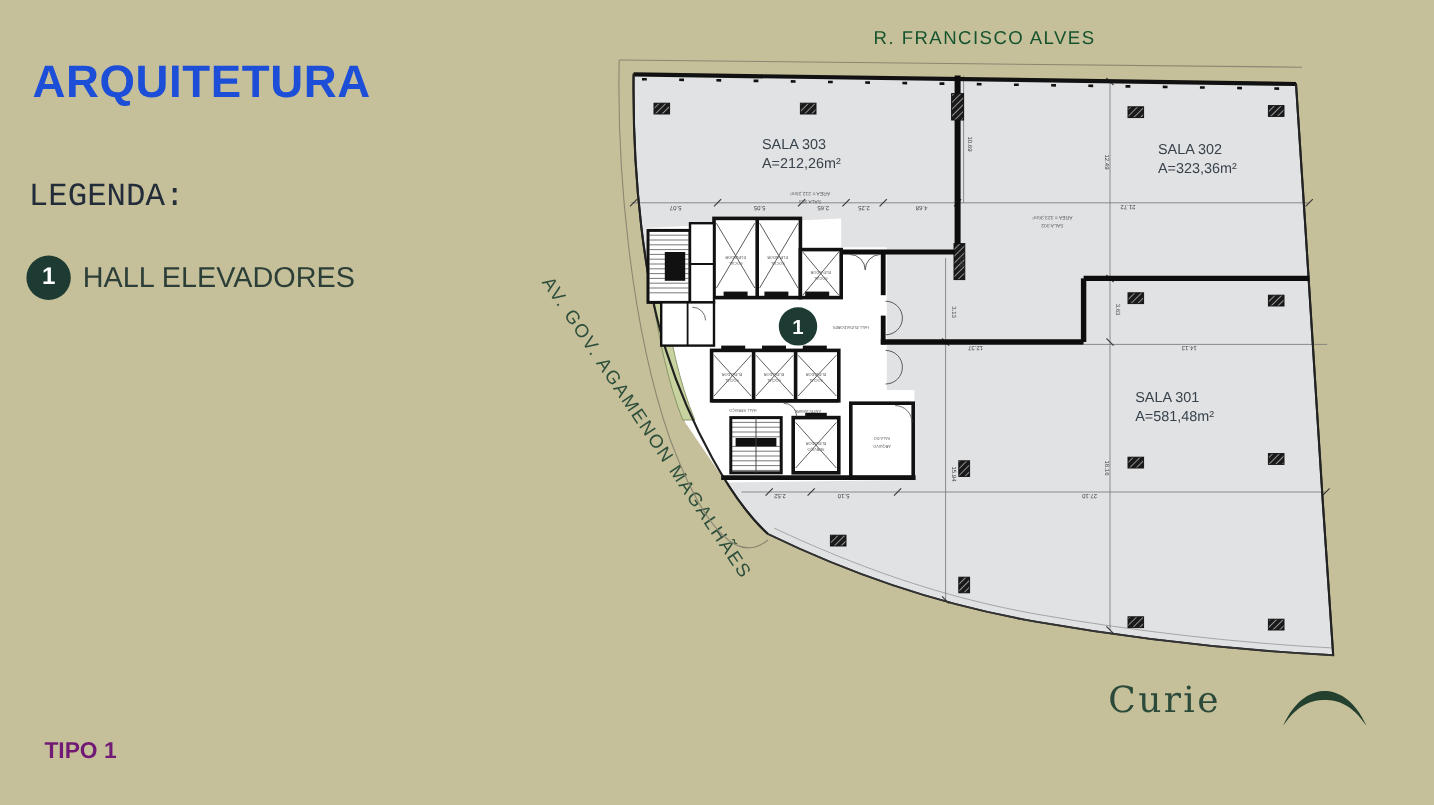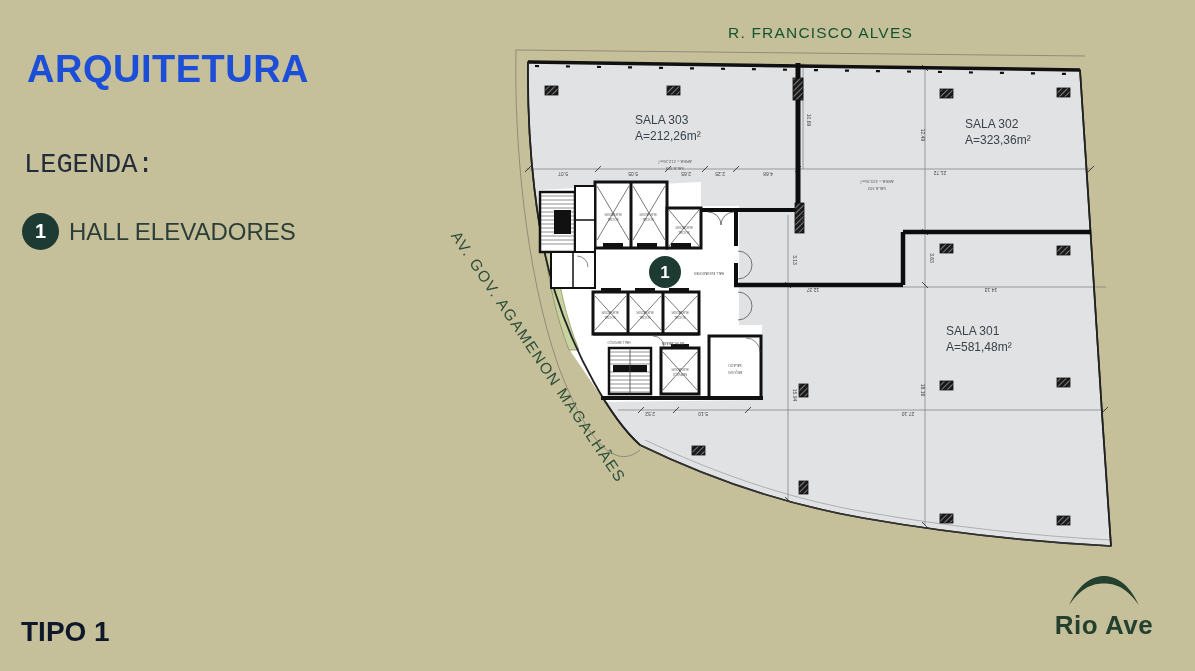"Curie" div { html: none -> <div>Curie</div> }
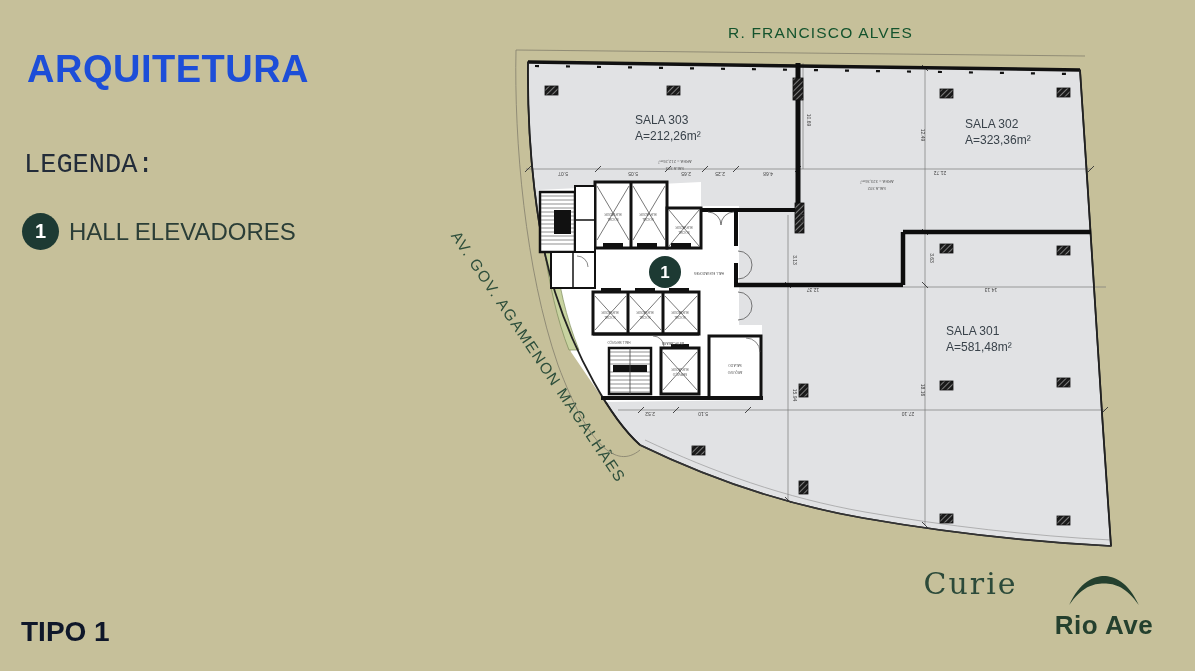"TIPO 1" .tipo-label { color: #0f172a -> #701a75; font-size: 28px -> 19px; left: 21px -> 37px }
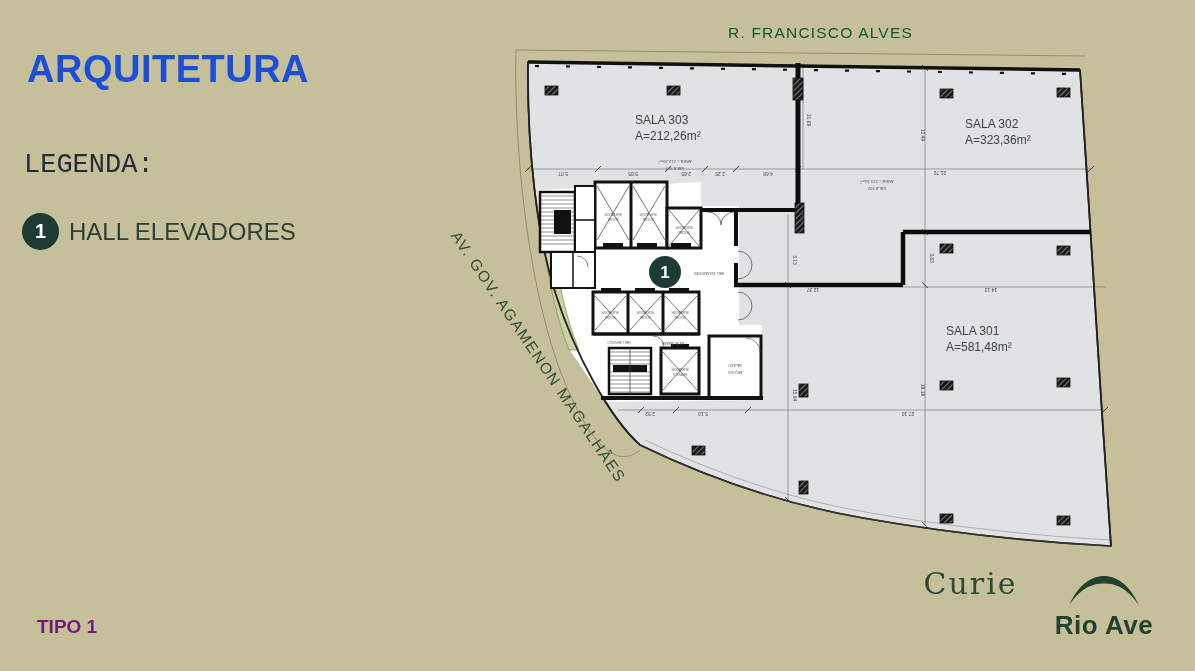"Rio Ave" div.rio-text { html: <div>Rio Ave</div> -> none }
